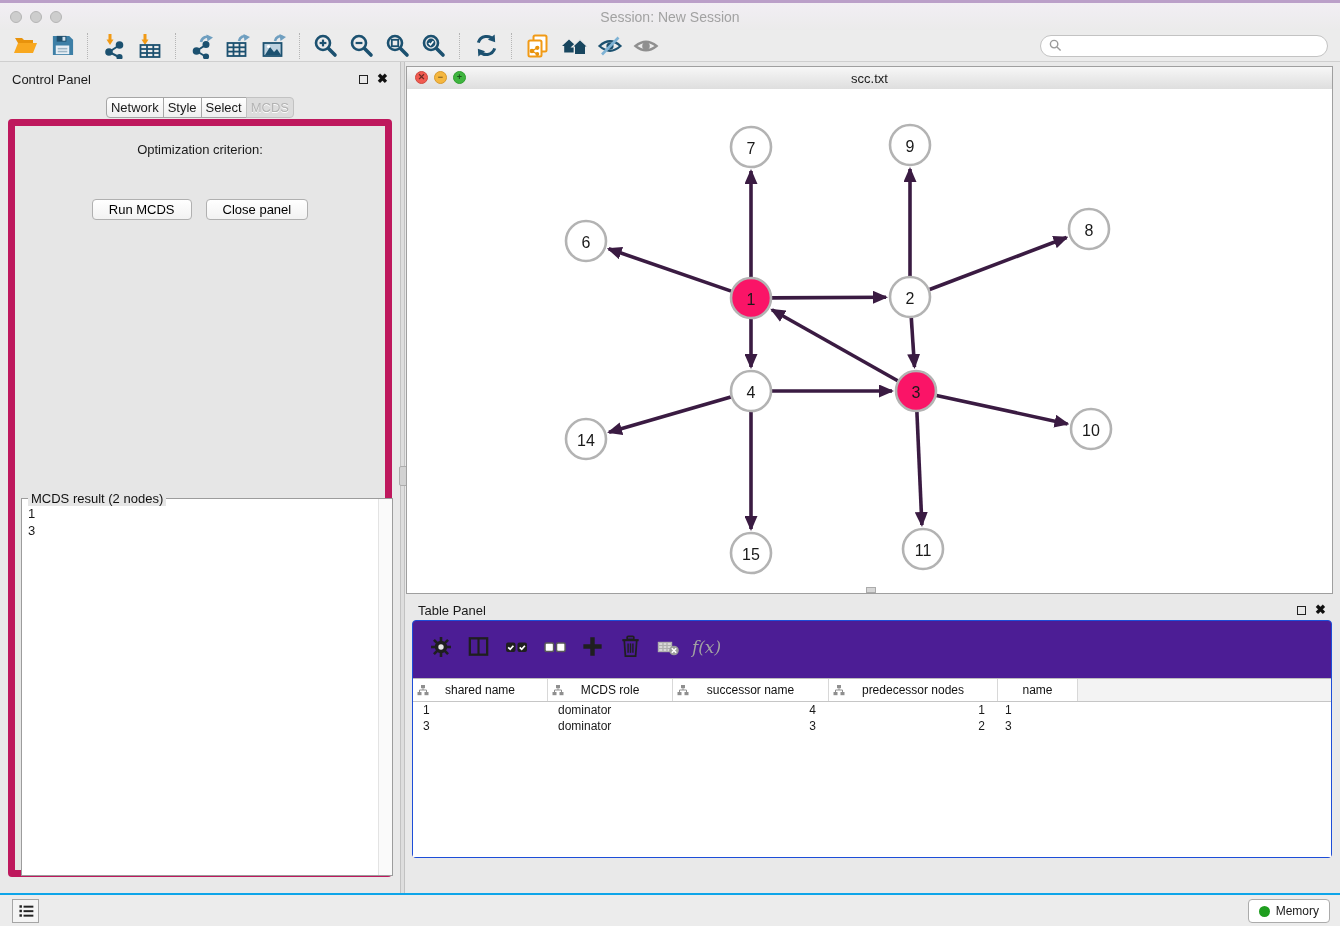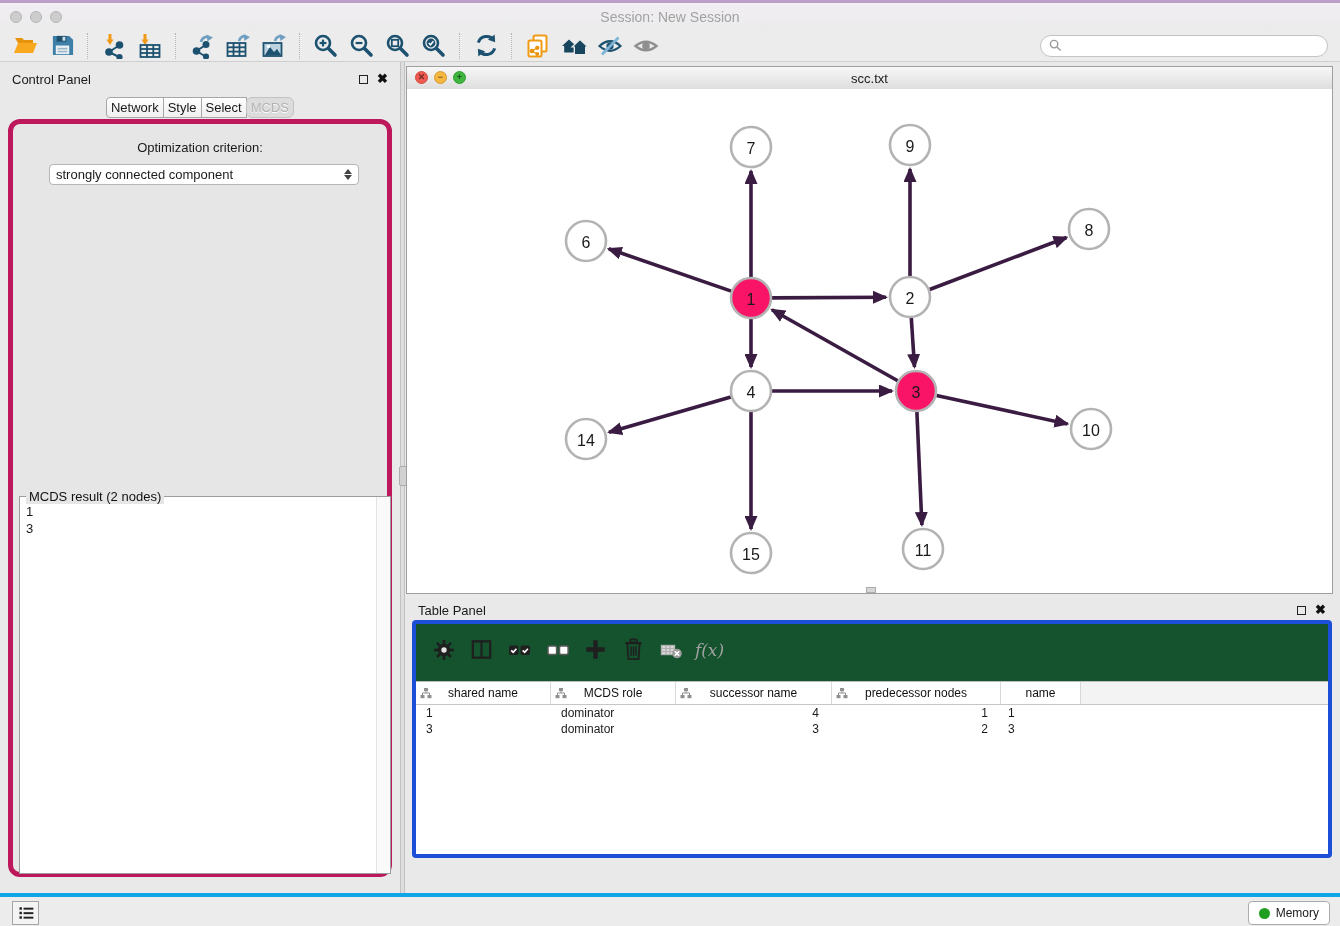"MCDS" .tab.active { border-radius: 6px -> none }
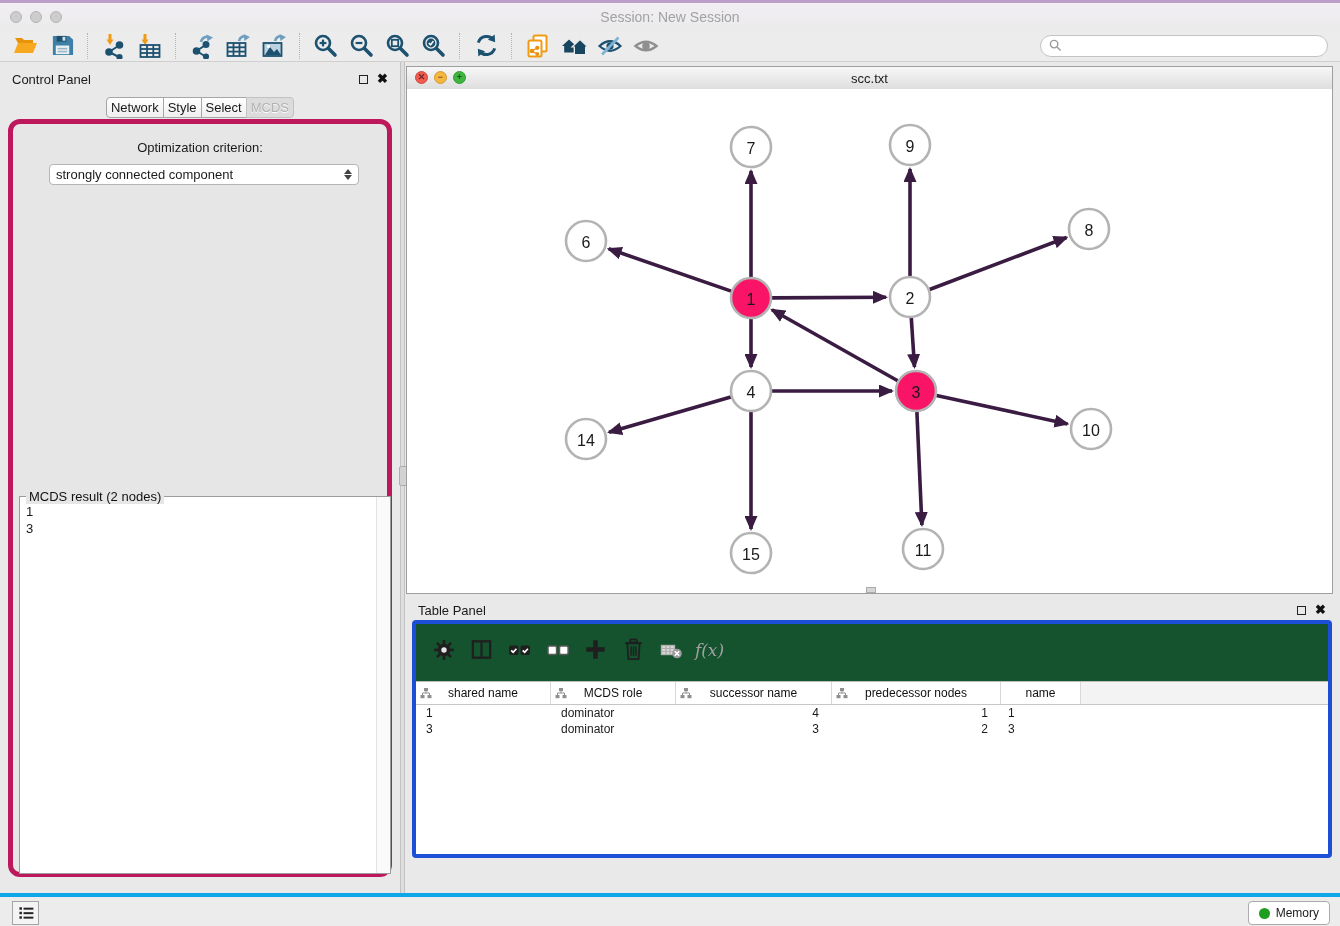"Optimization criterion:" .cp-body { border: 5px solid #be185d -> 7px solid #be185d; border-radius: 12px -> 4px }
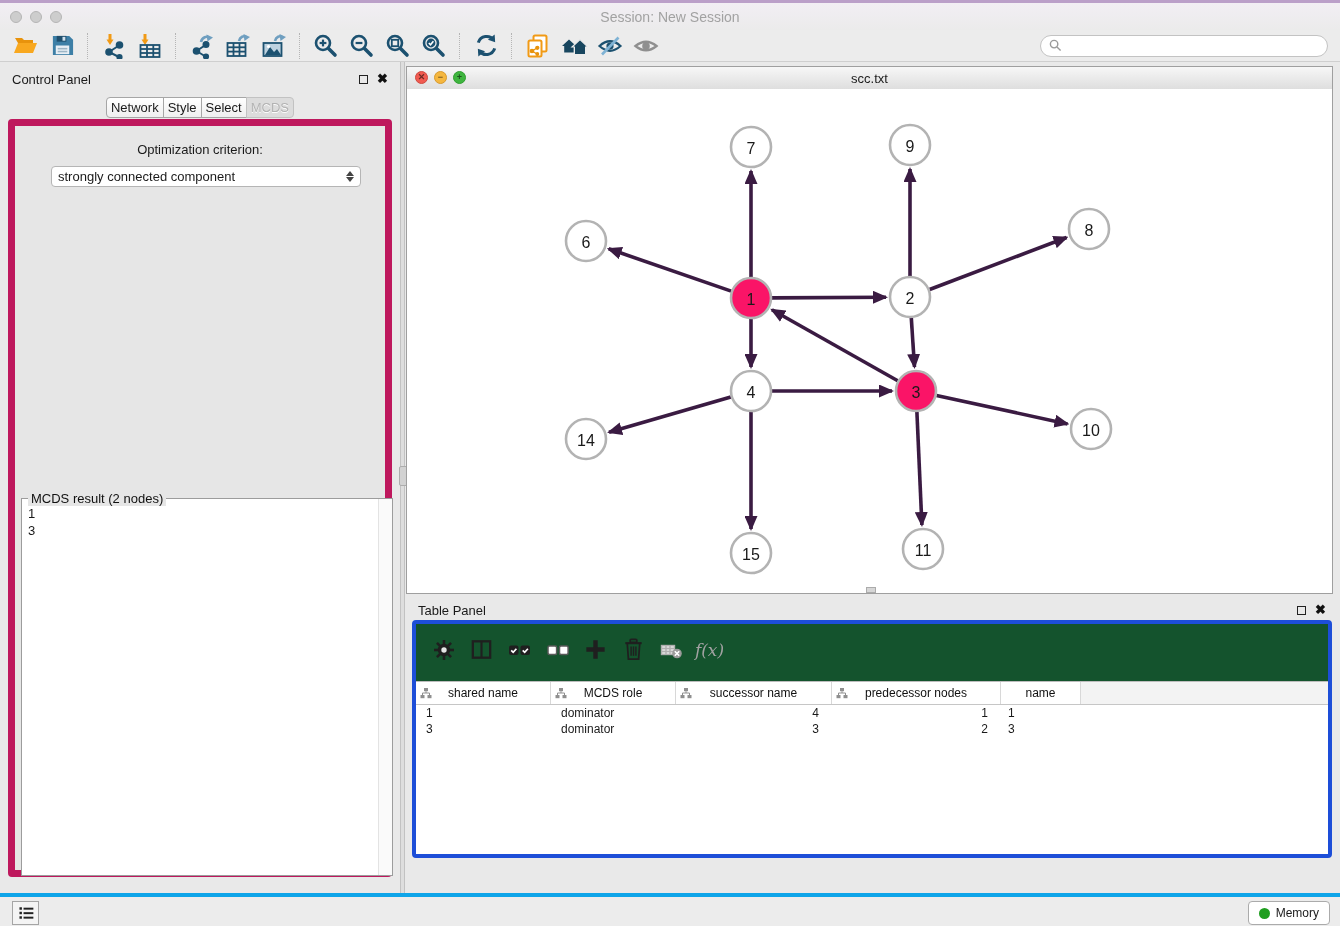"strongly connected component" div.criterion-select { html: <div> <span>strongly connected component</span> <span> <svg> <path></path> </svg> <svg> <path></path> </svg> </span> </div> -> none }
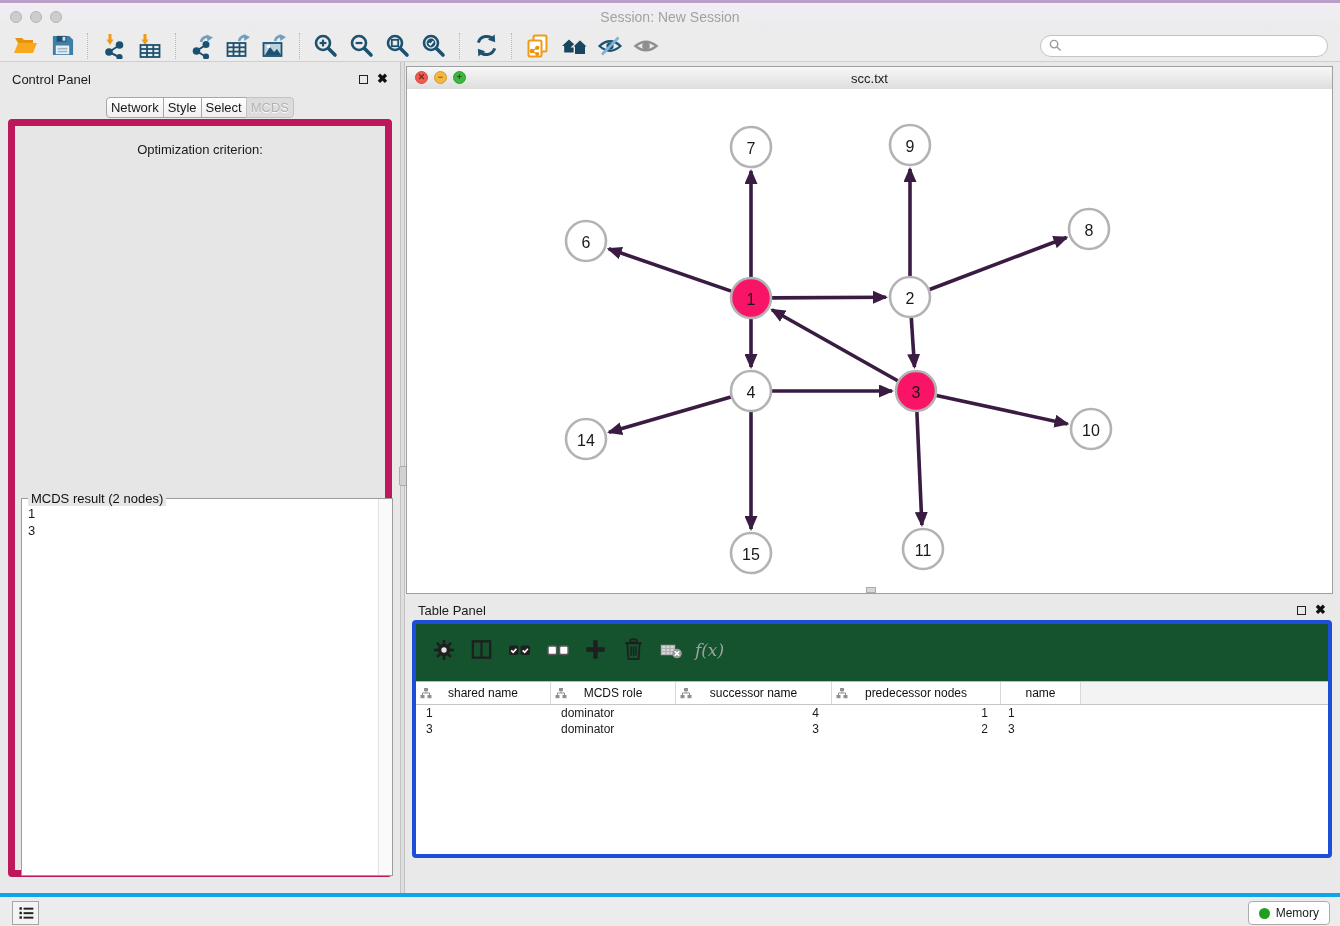"Run MCDS" div.cp-buttons { html: none -> <div> <button>Run MCDS</button> <button>Close panel</button> </div> }
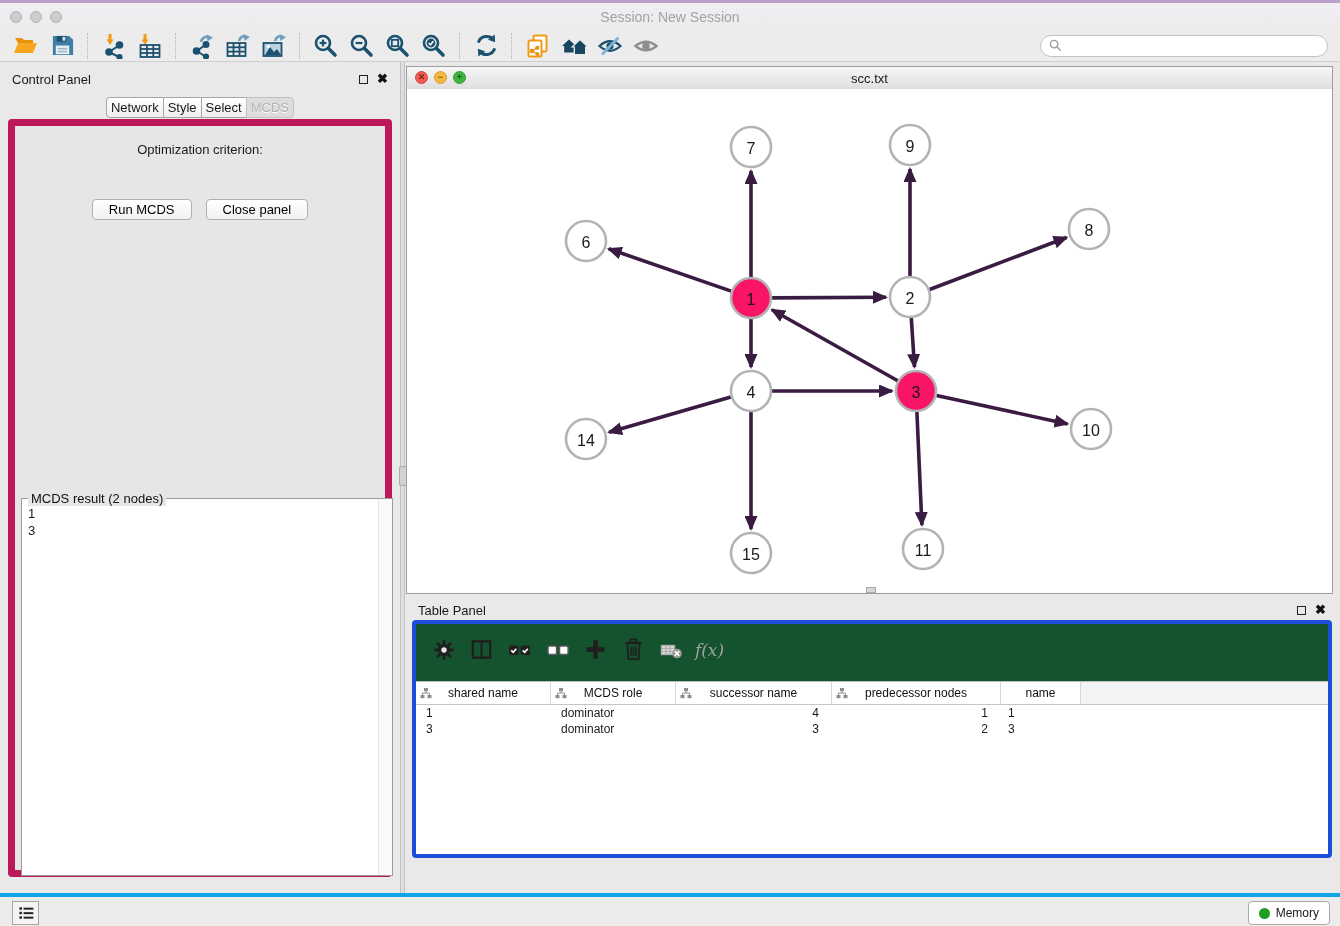"f(x)" .tp-body { background: #14532d -> #4c1d95; border: 4px solid #1d4ed8 -> 1px solid #1d4ed8 }
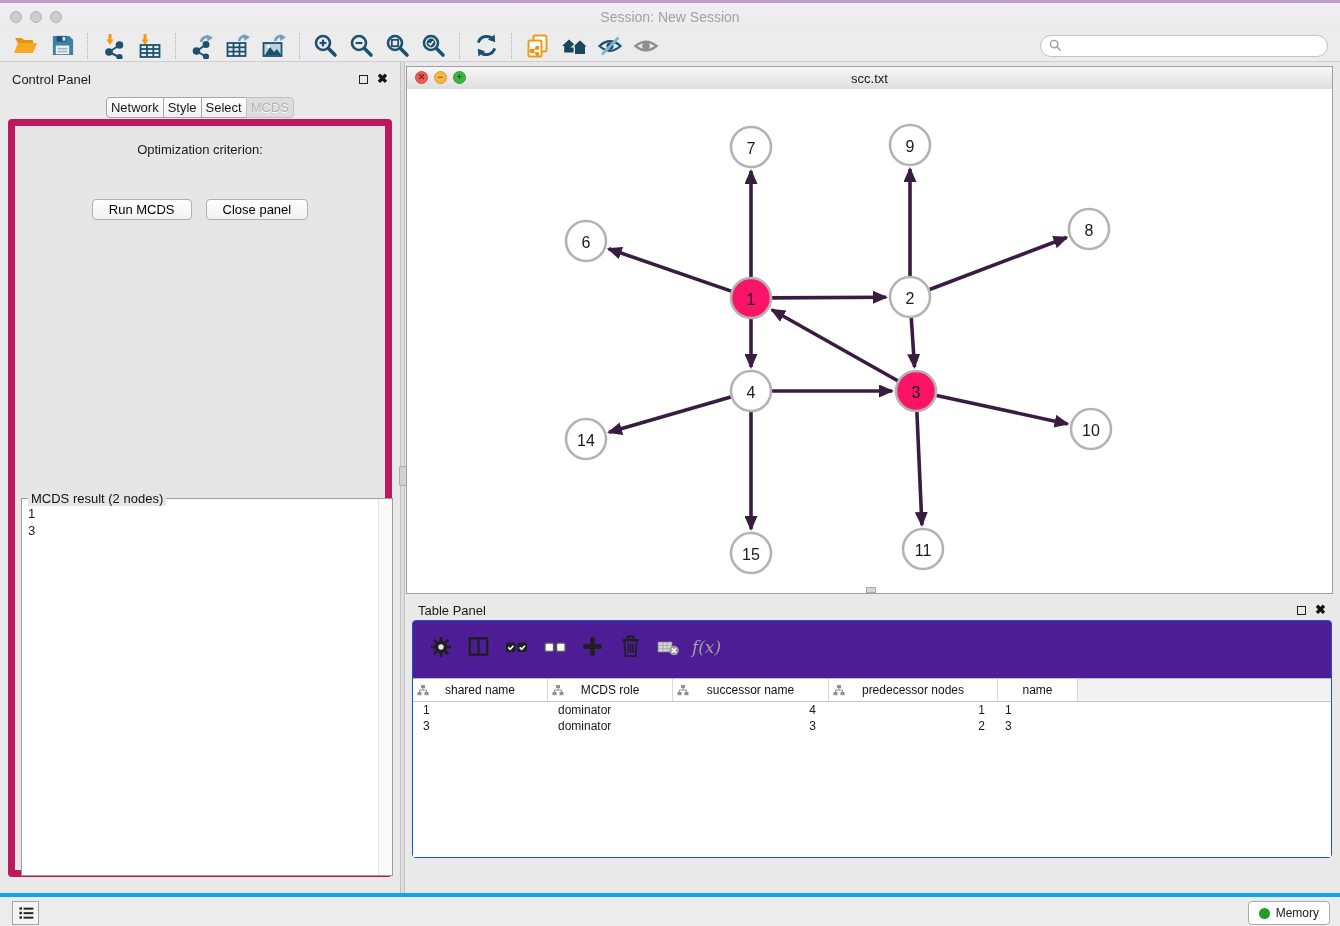"Memory" .statusbar { border-top: 4px solid #0ea5e9 -> 2px solid #0ea5e9 }
